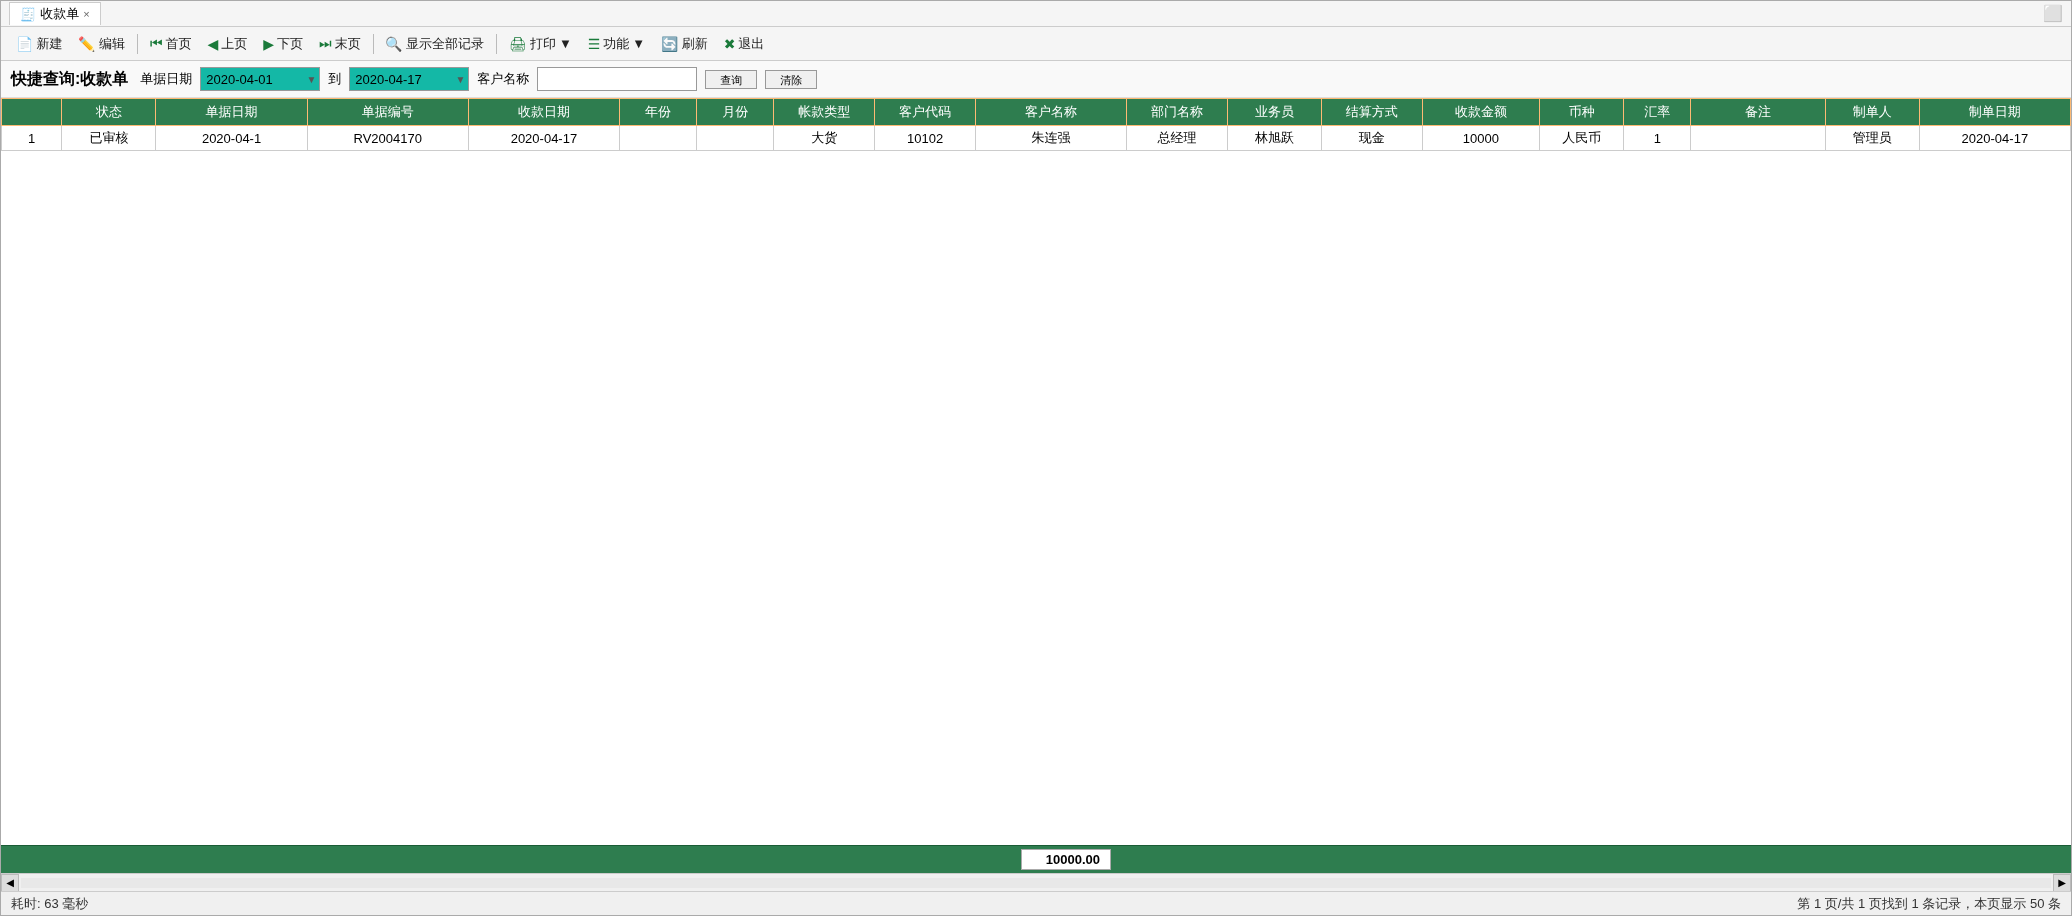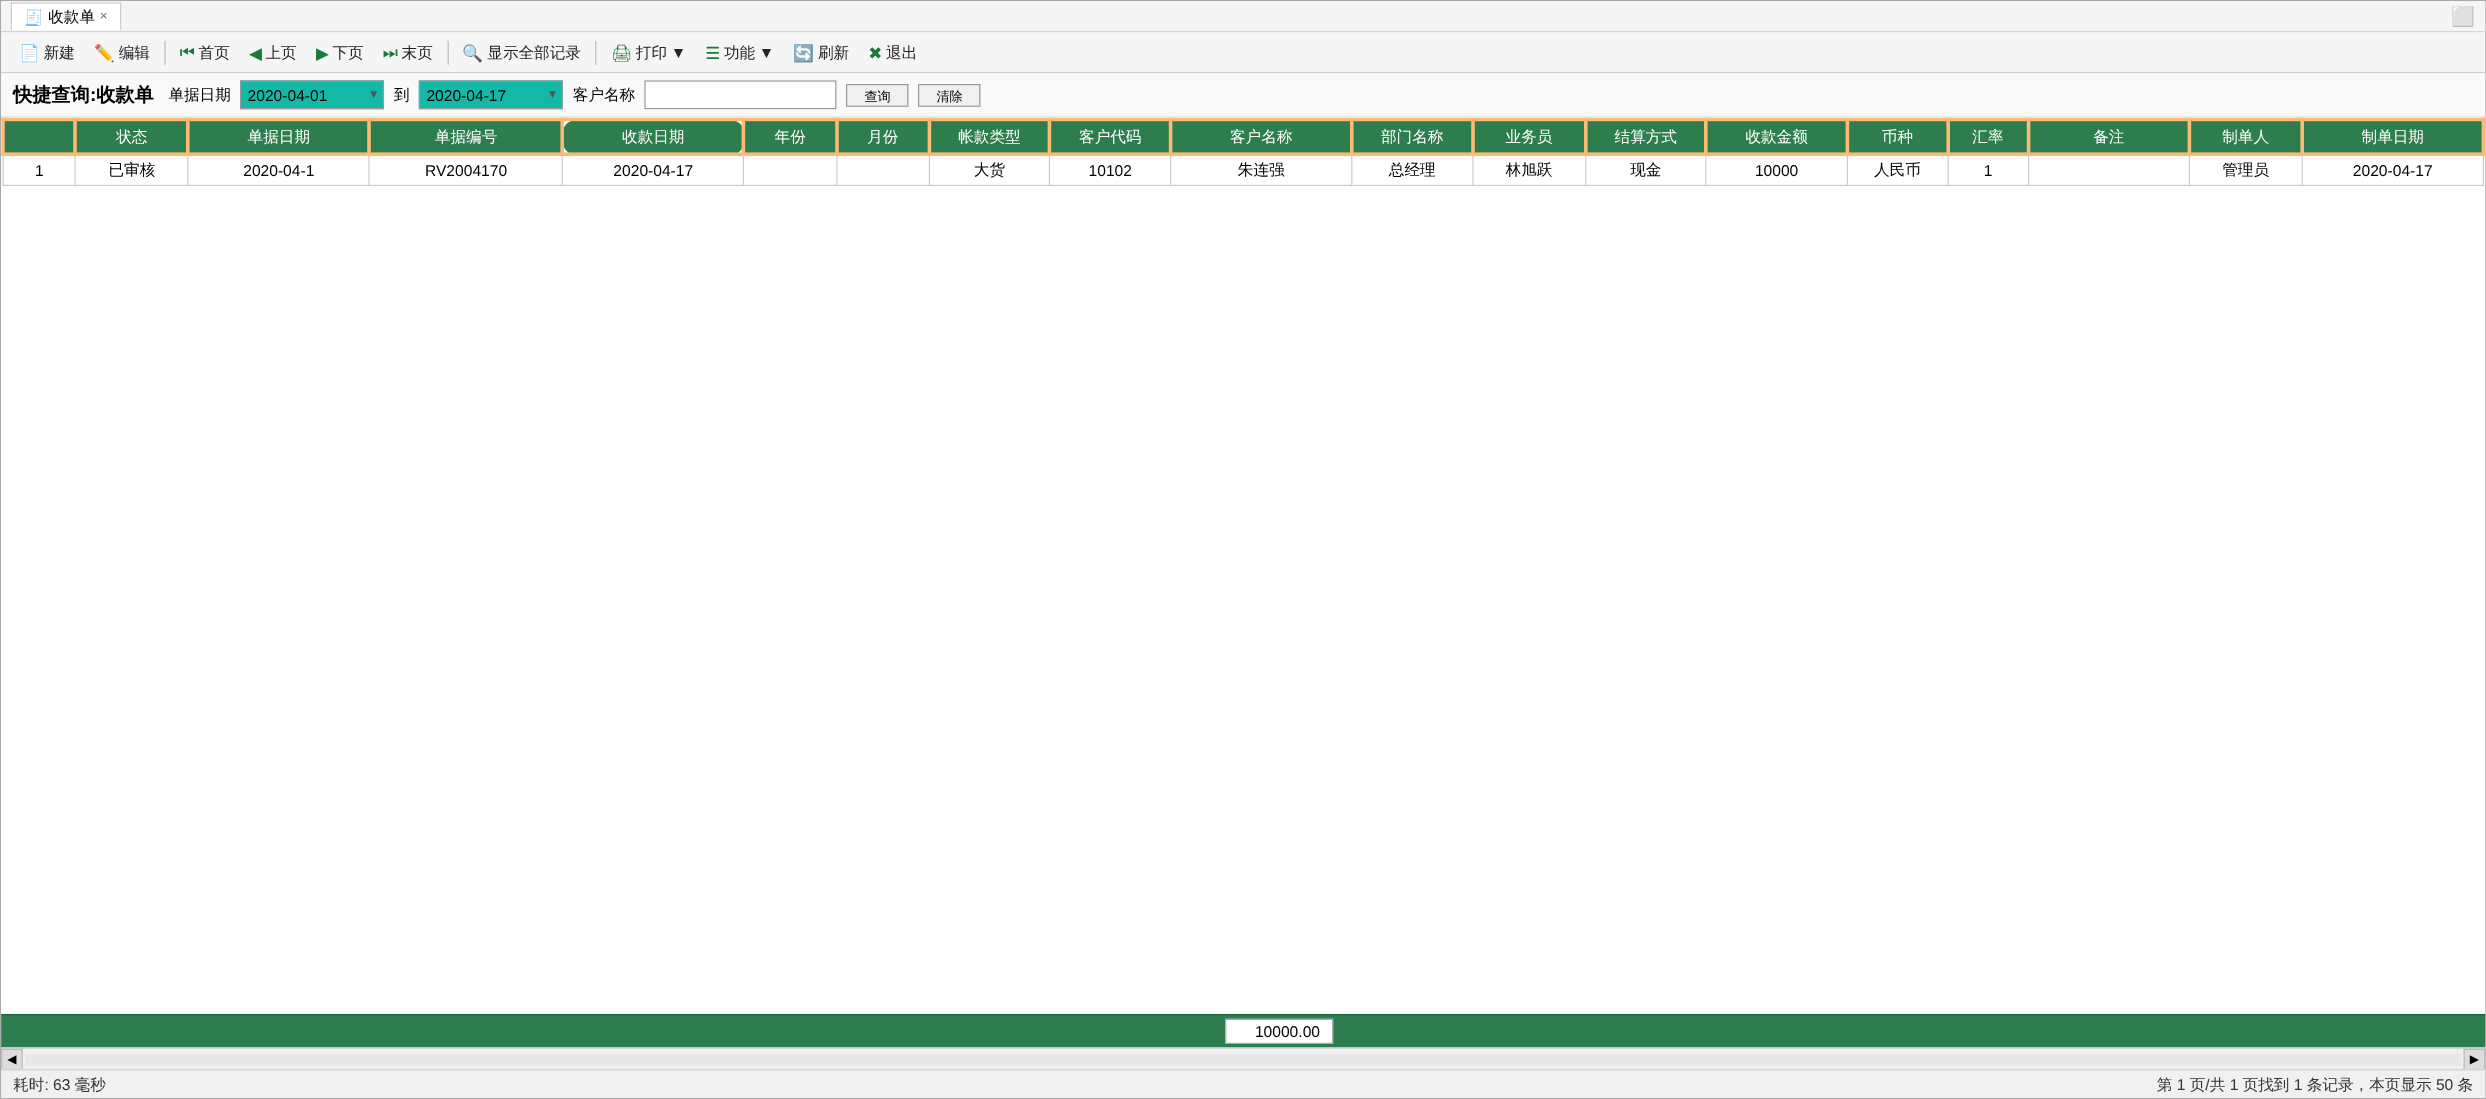"状态" thead th { border: 3px solid #fdba74 -> 1px solid #fdba74 }
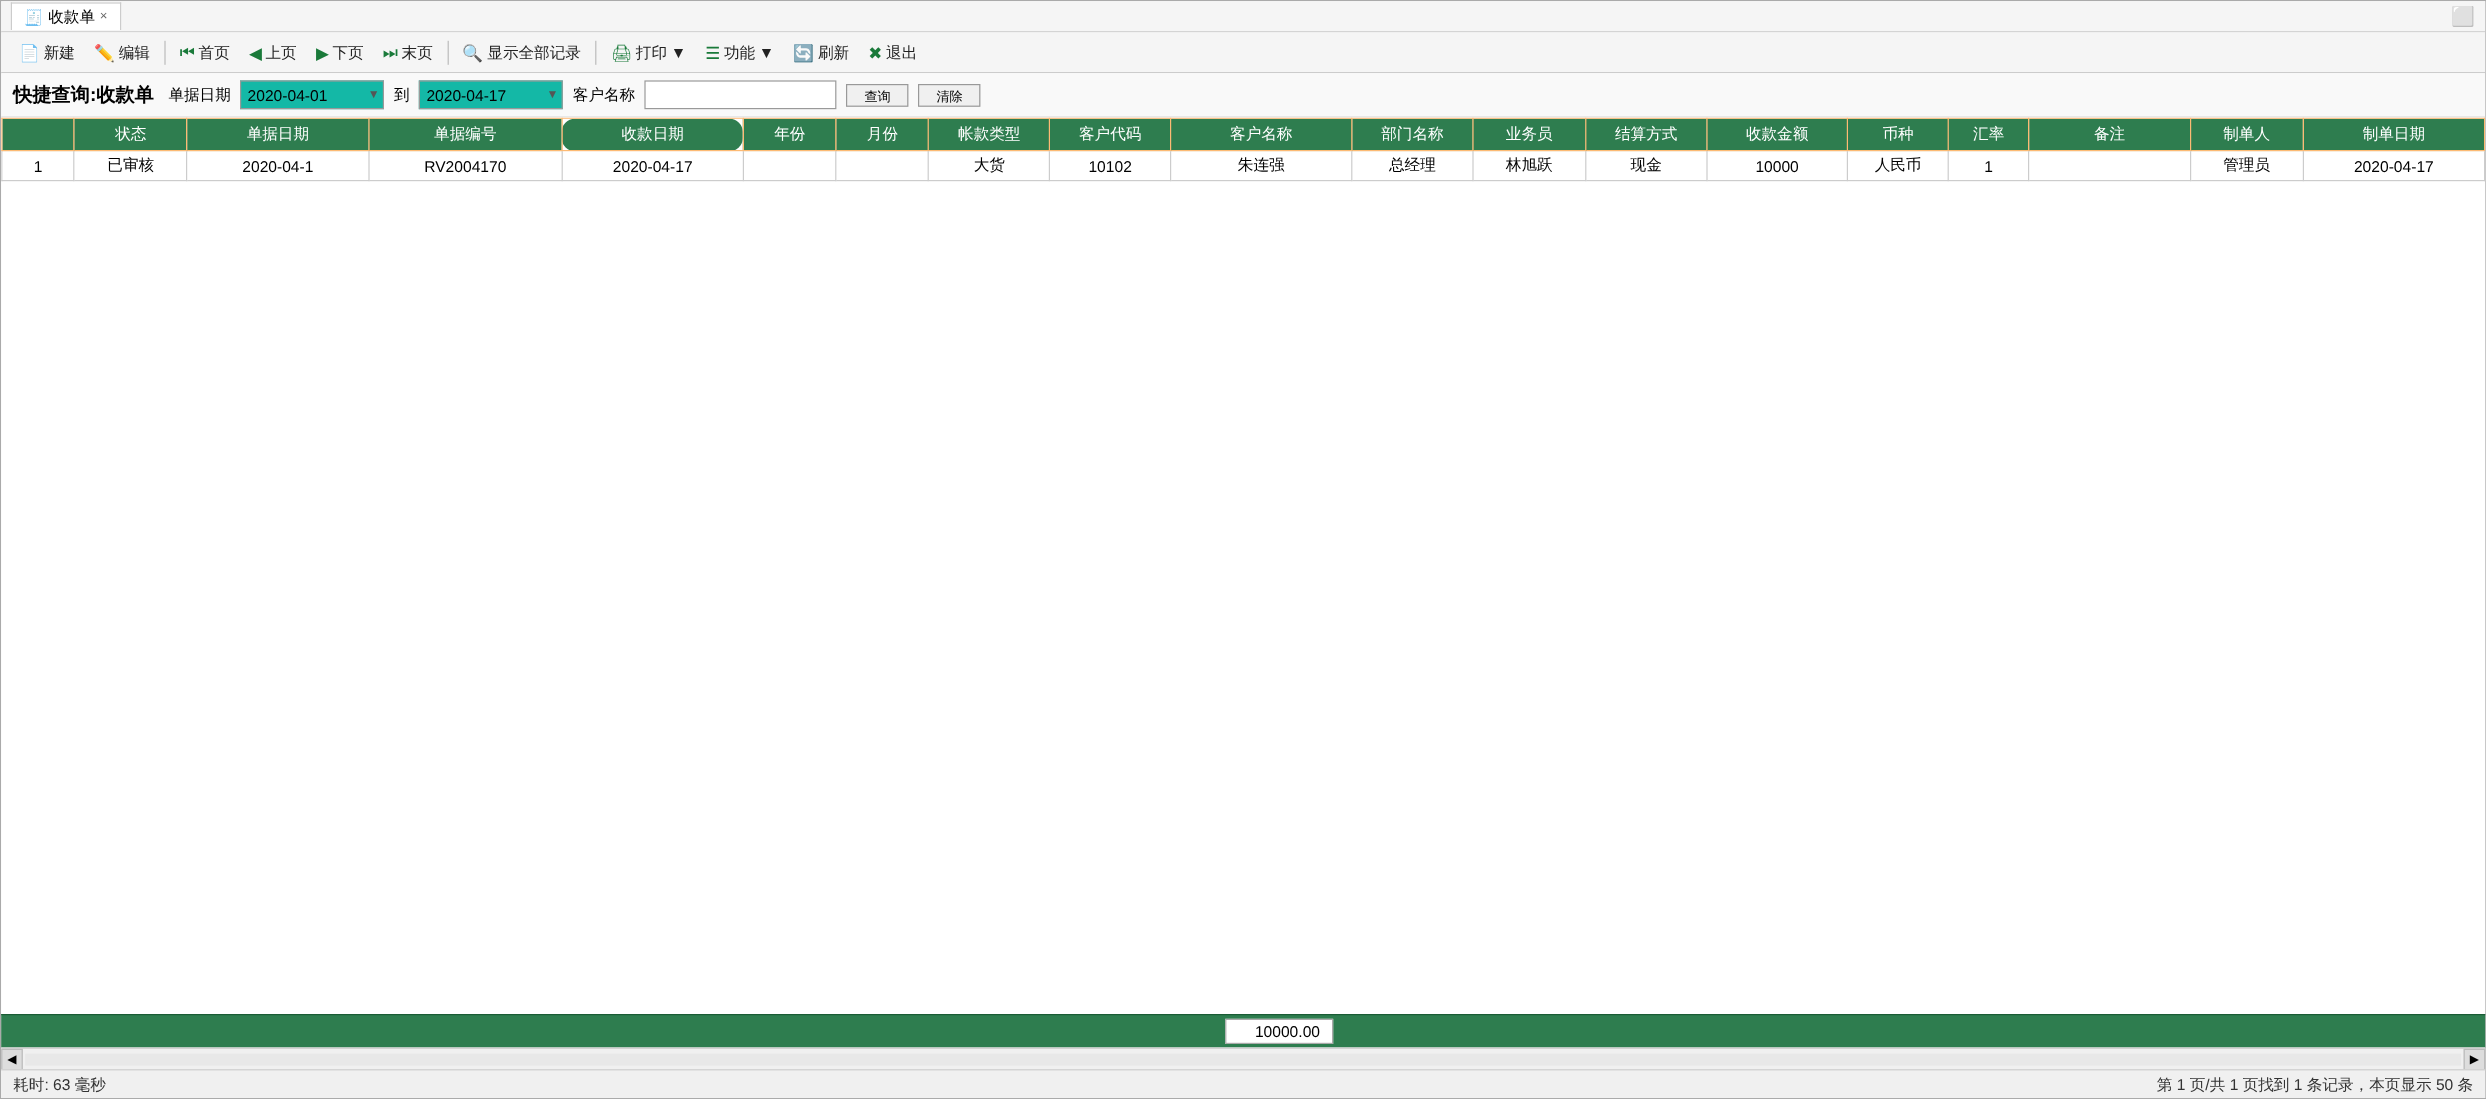"收款日期" .col-recv-date { border-radius: 11px -> none }
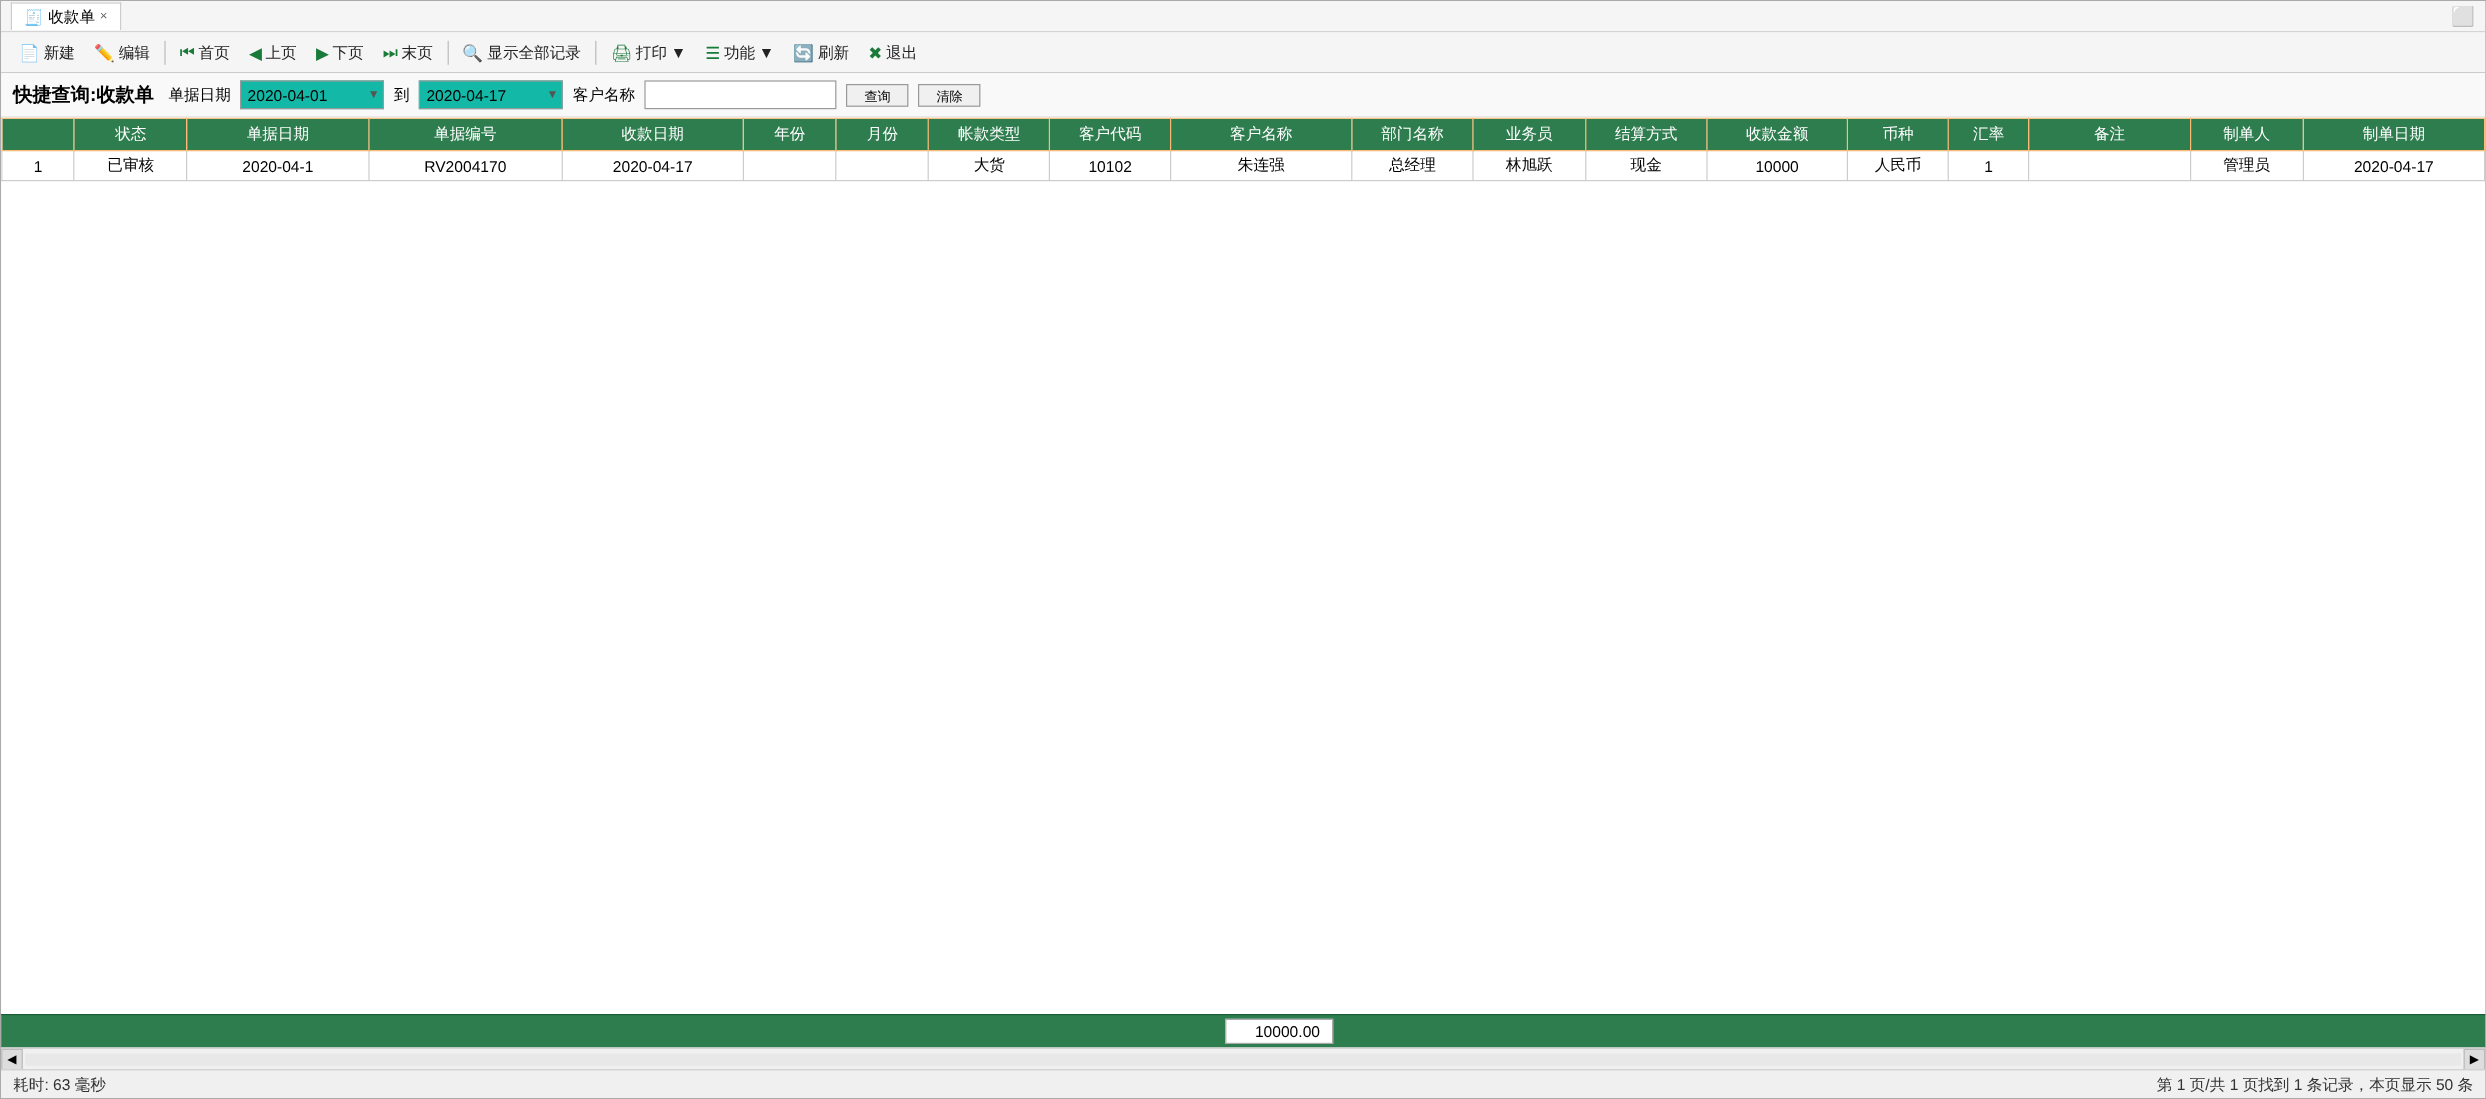"10000.00" div { font-weight: none -> bold }
